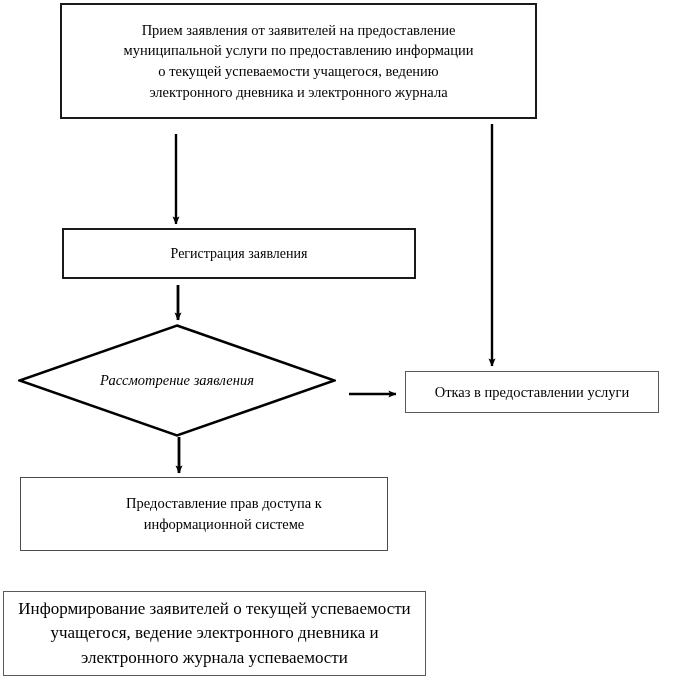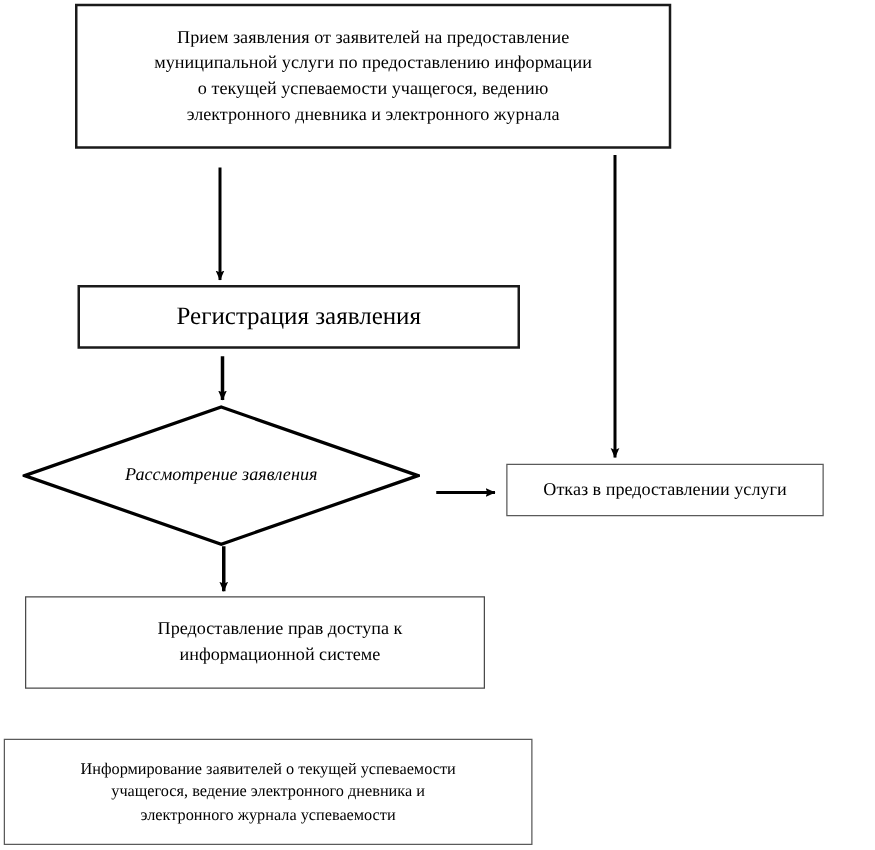"Регистрация заявления" #node-registration { font-size: 20px -> 14px }
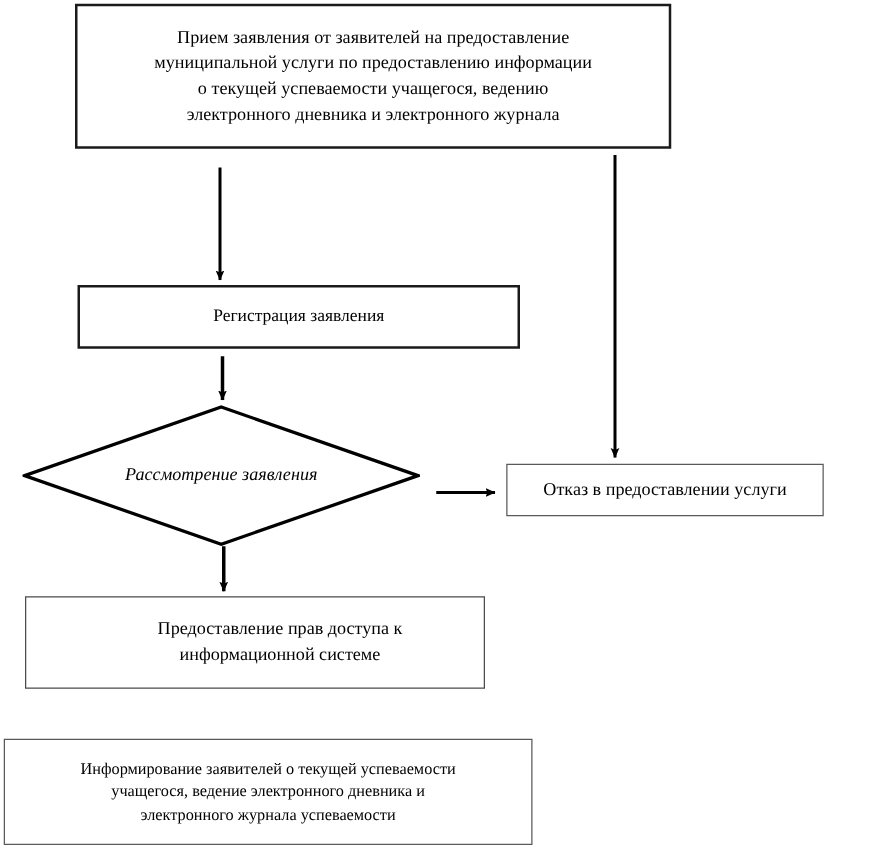"Информирование заявителей о текущей" #node-informing { font-size: 13px -> 17px }
